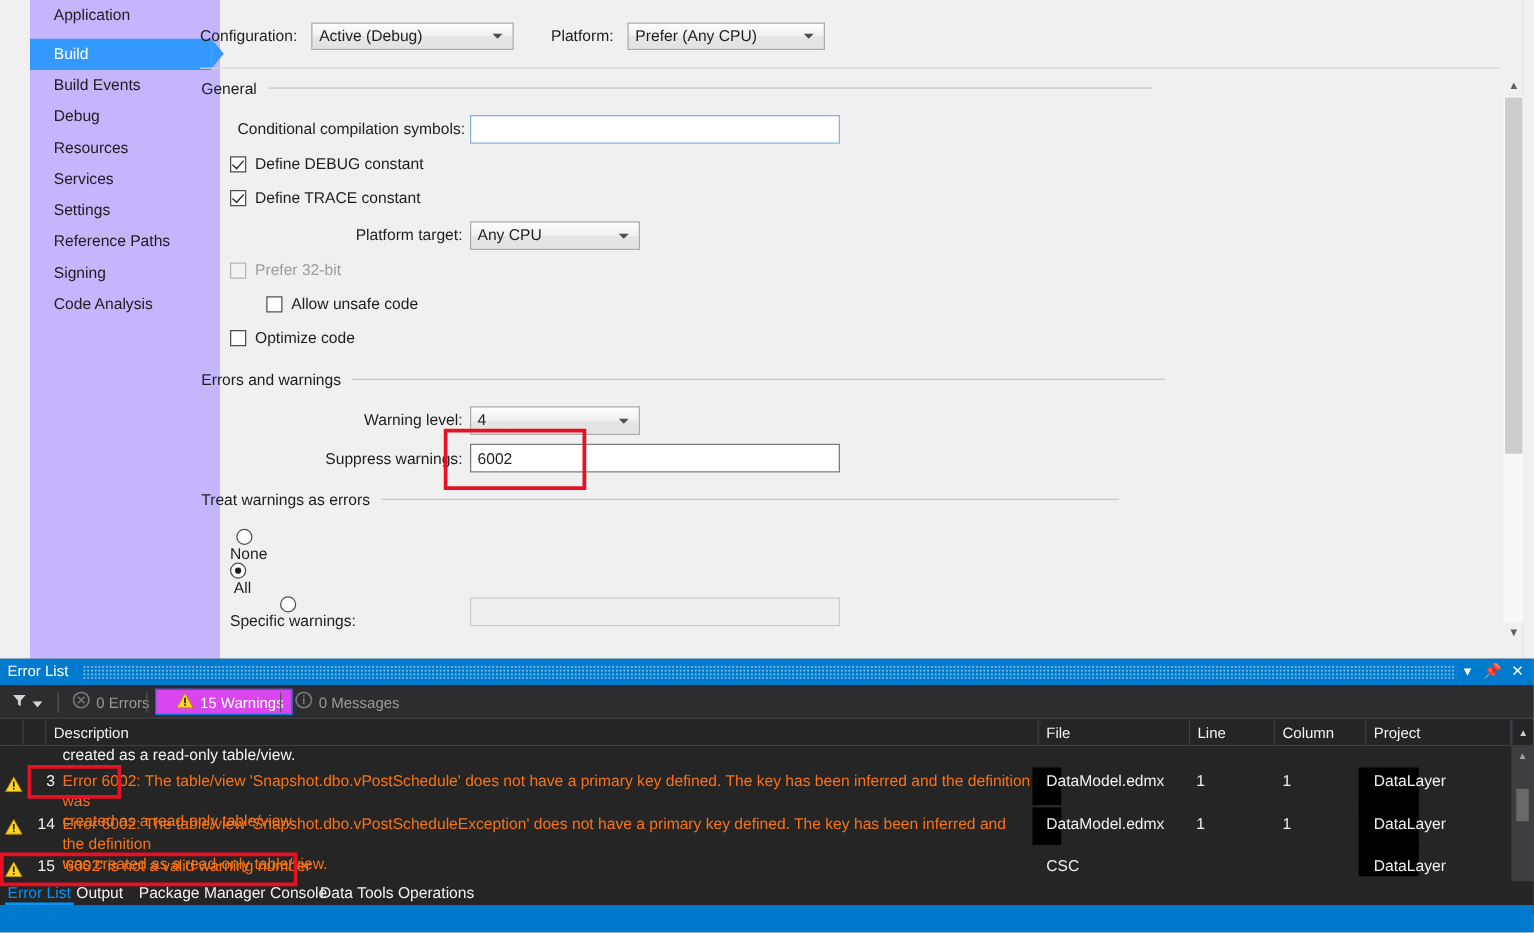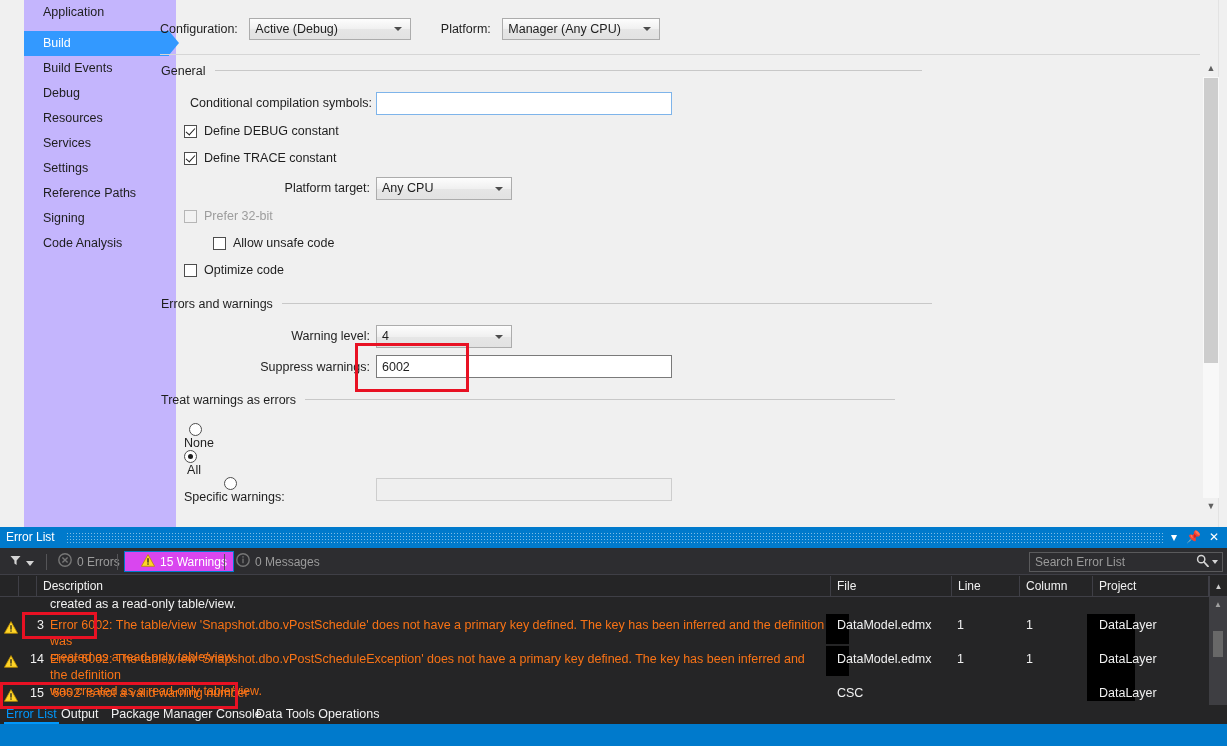"Manager (Any CPU)" span { text: Manager -> Prefer }
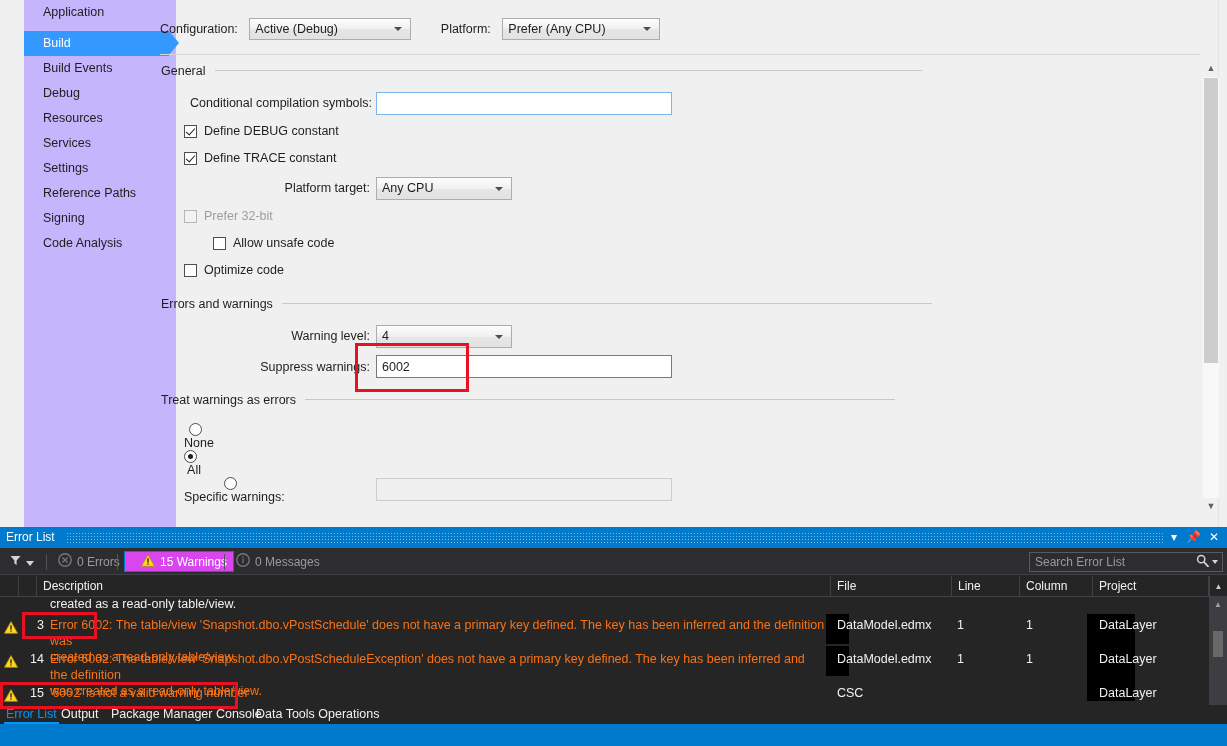"Search Error List" div { html: <div> <span>Search Error List</span> <span> <svg> <circle></circle> <path></path> </svg> </span> <span></span> </div> -> none }
